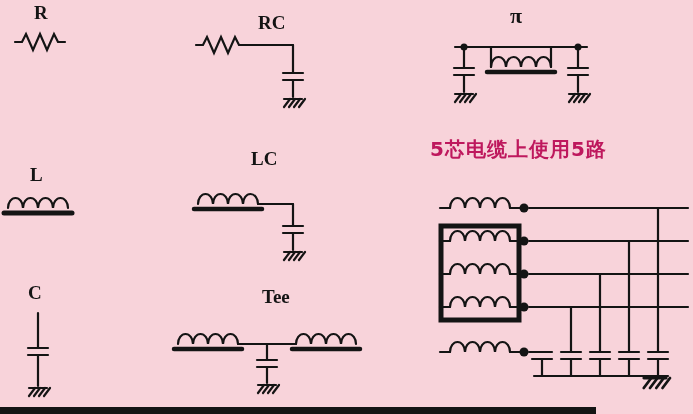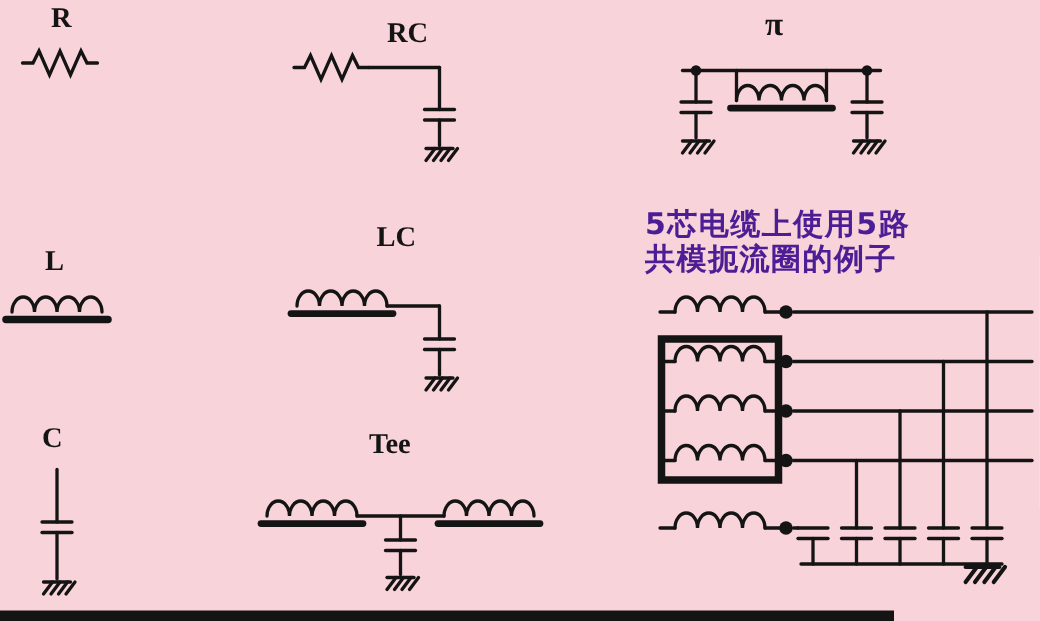"5芯电缆上使用5路" .caption { color: #4c1d95 -> #be185d }
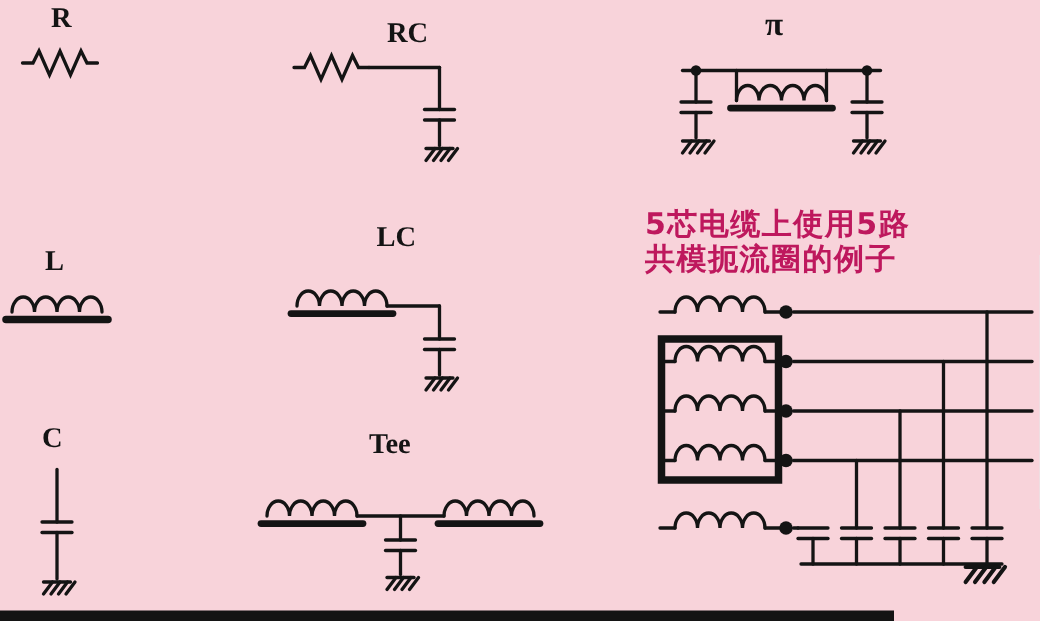"共模扼流圈的例子" div { html: <div>共模扼流圈的例子</div> -> none }
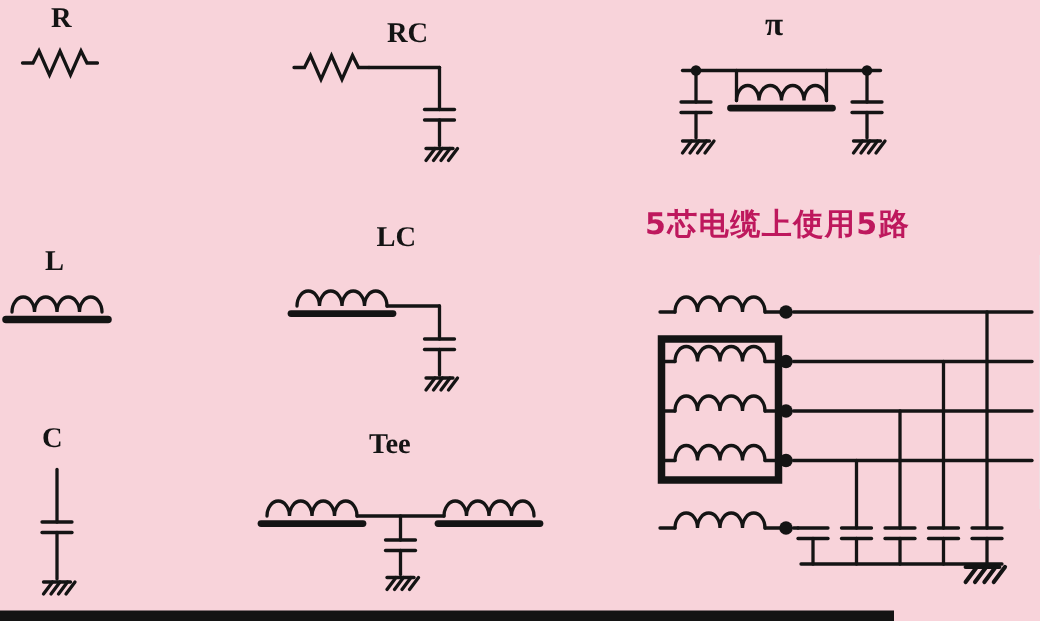"Tee" div.lbl { left: 246px -> 262px }
